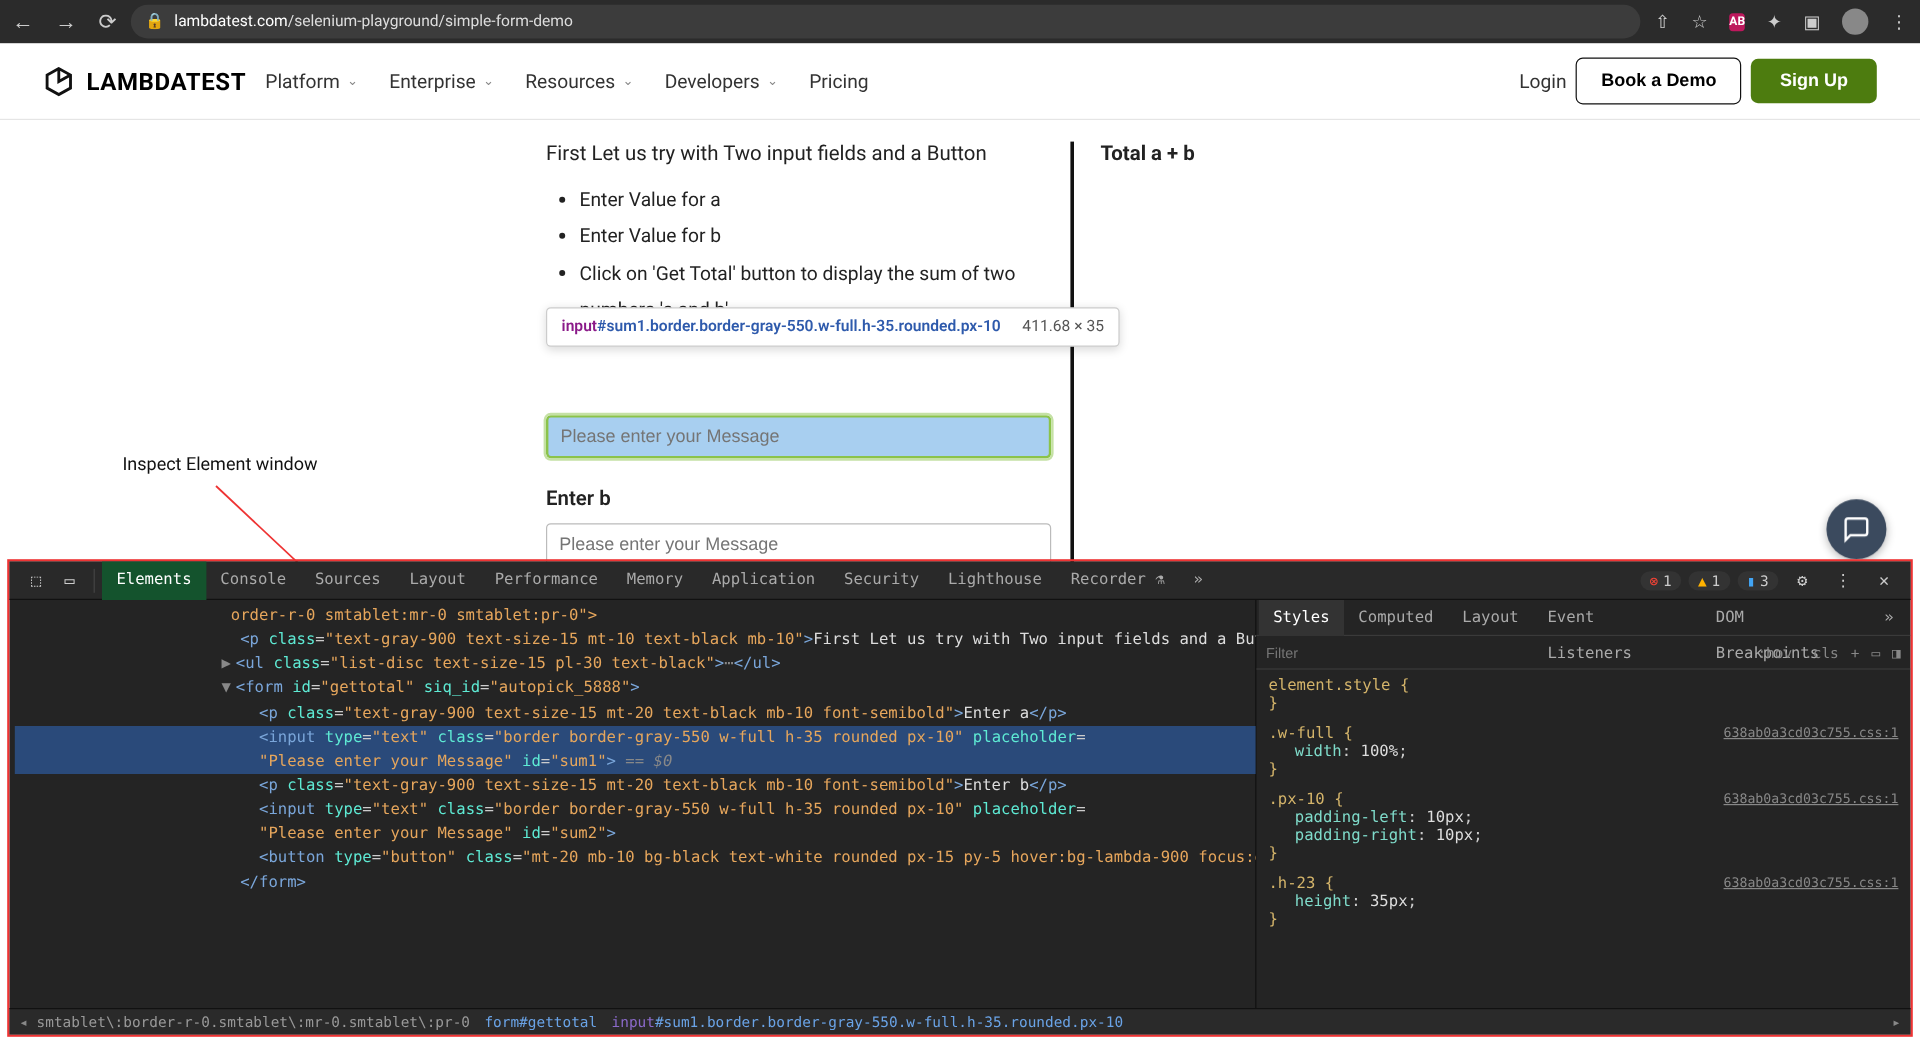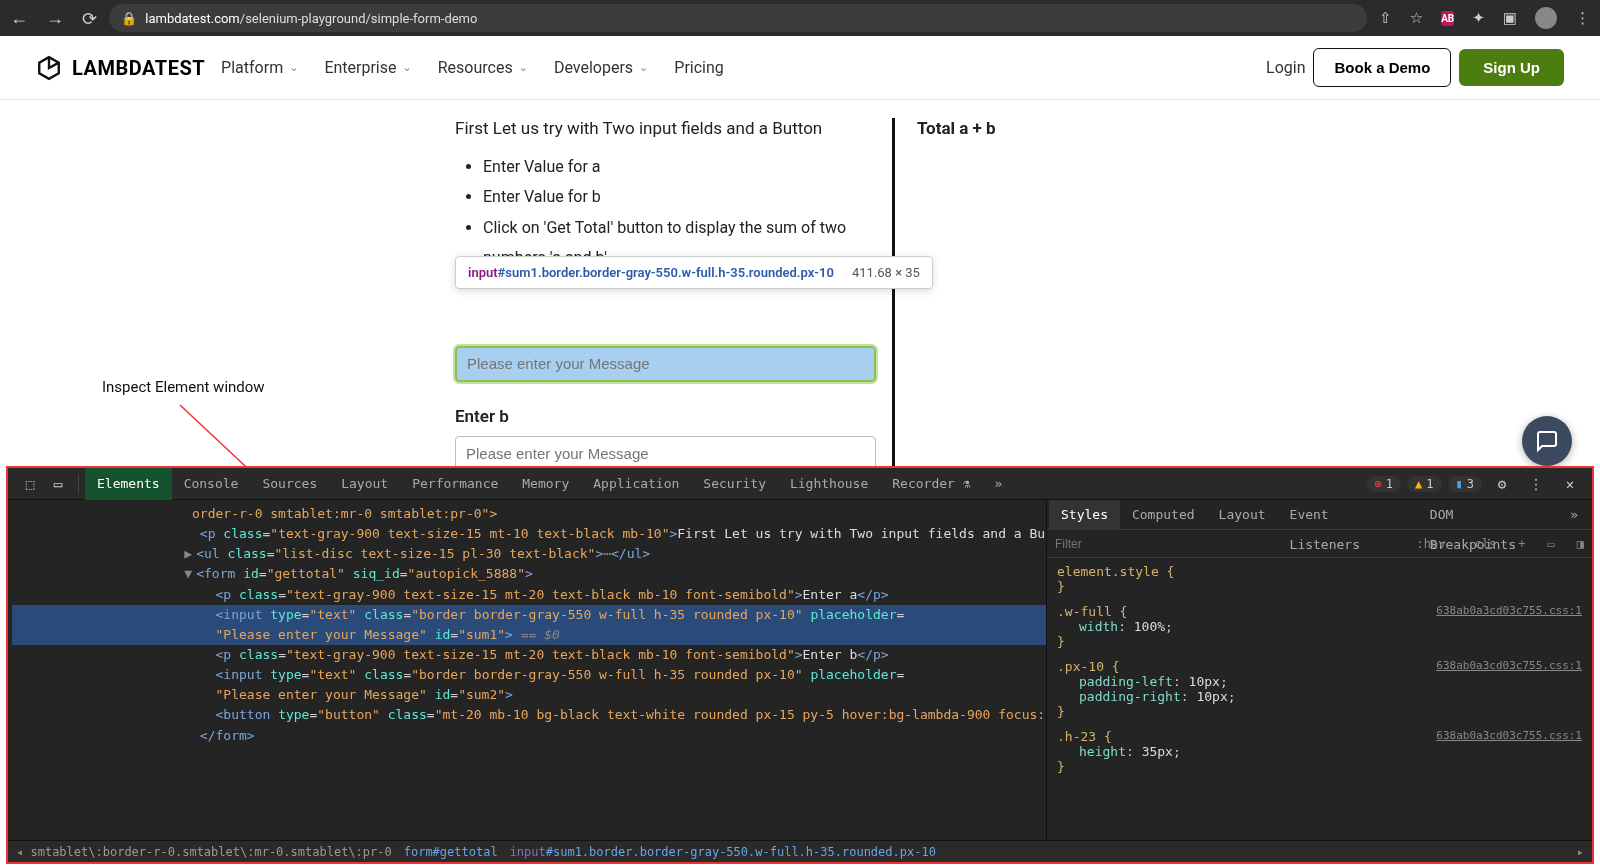"Filter" .styles-filter-row { gap: 22px -> 10px }
